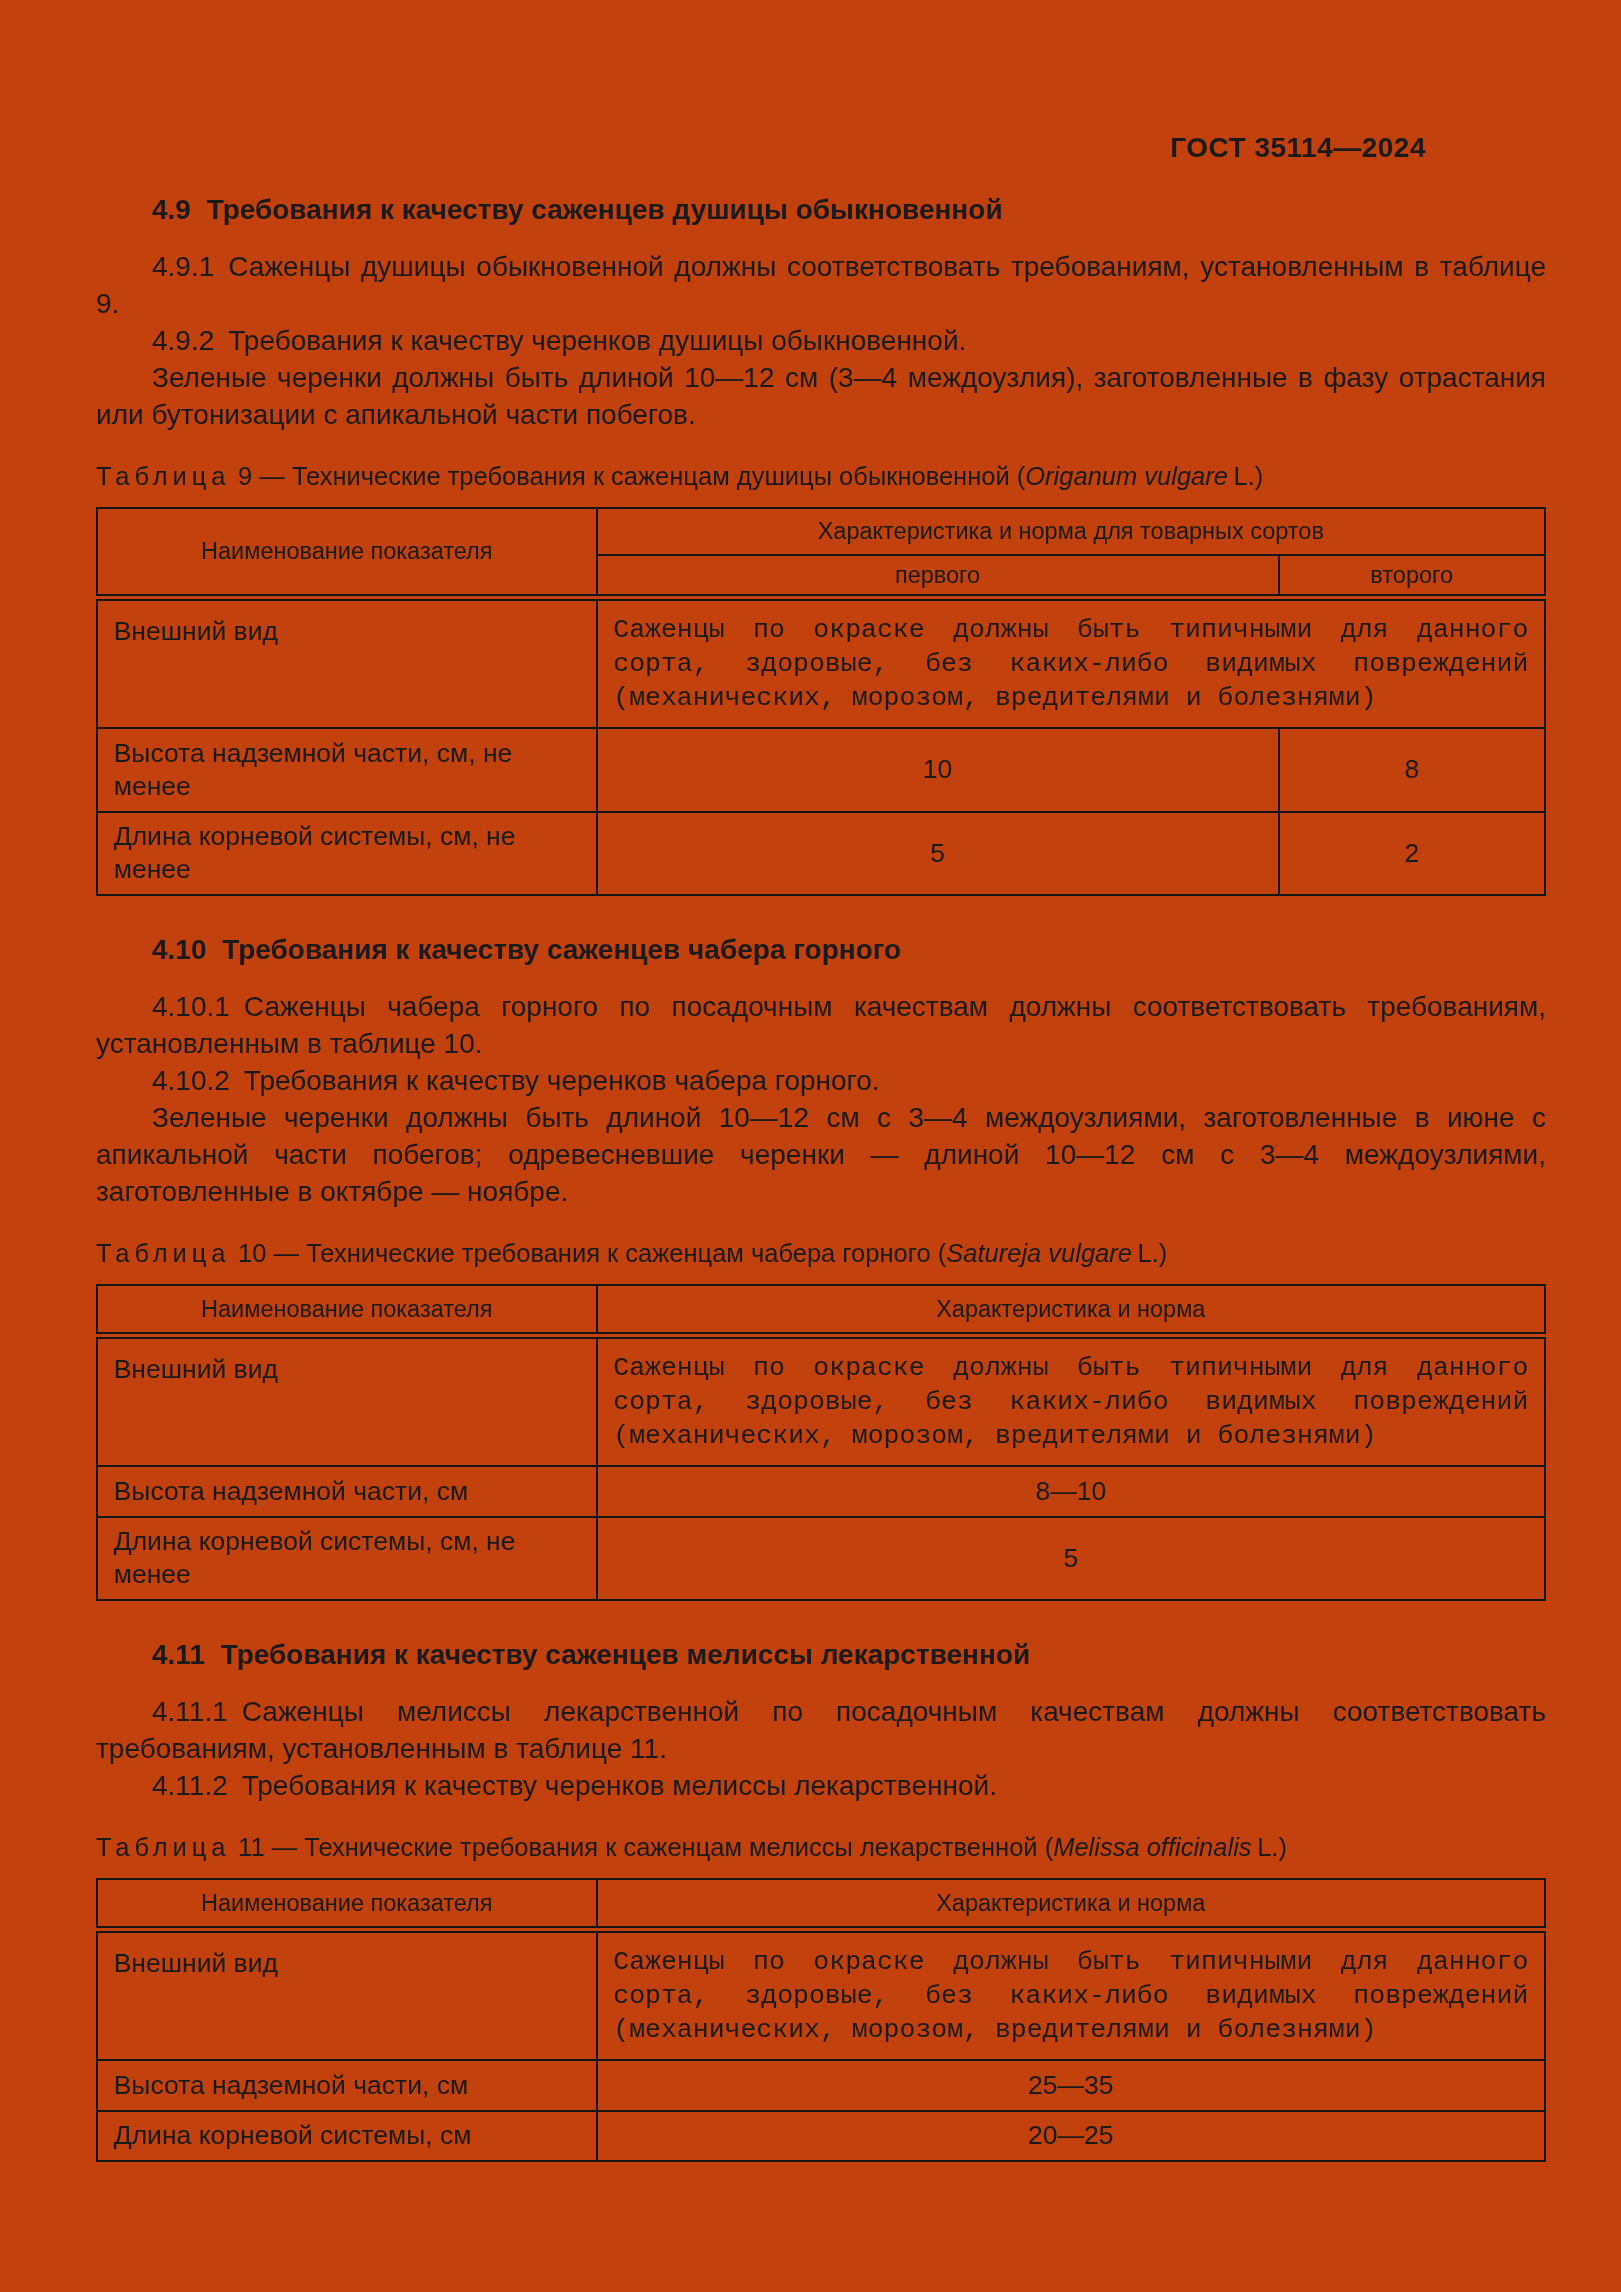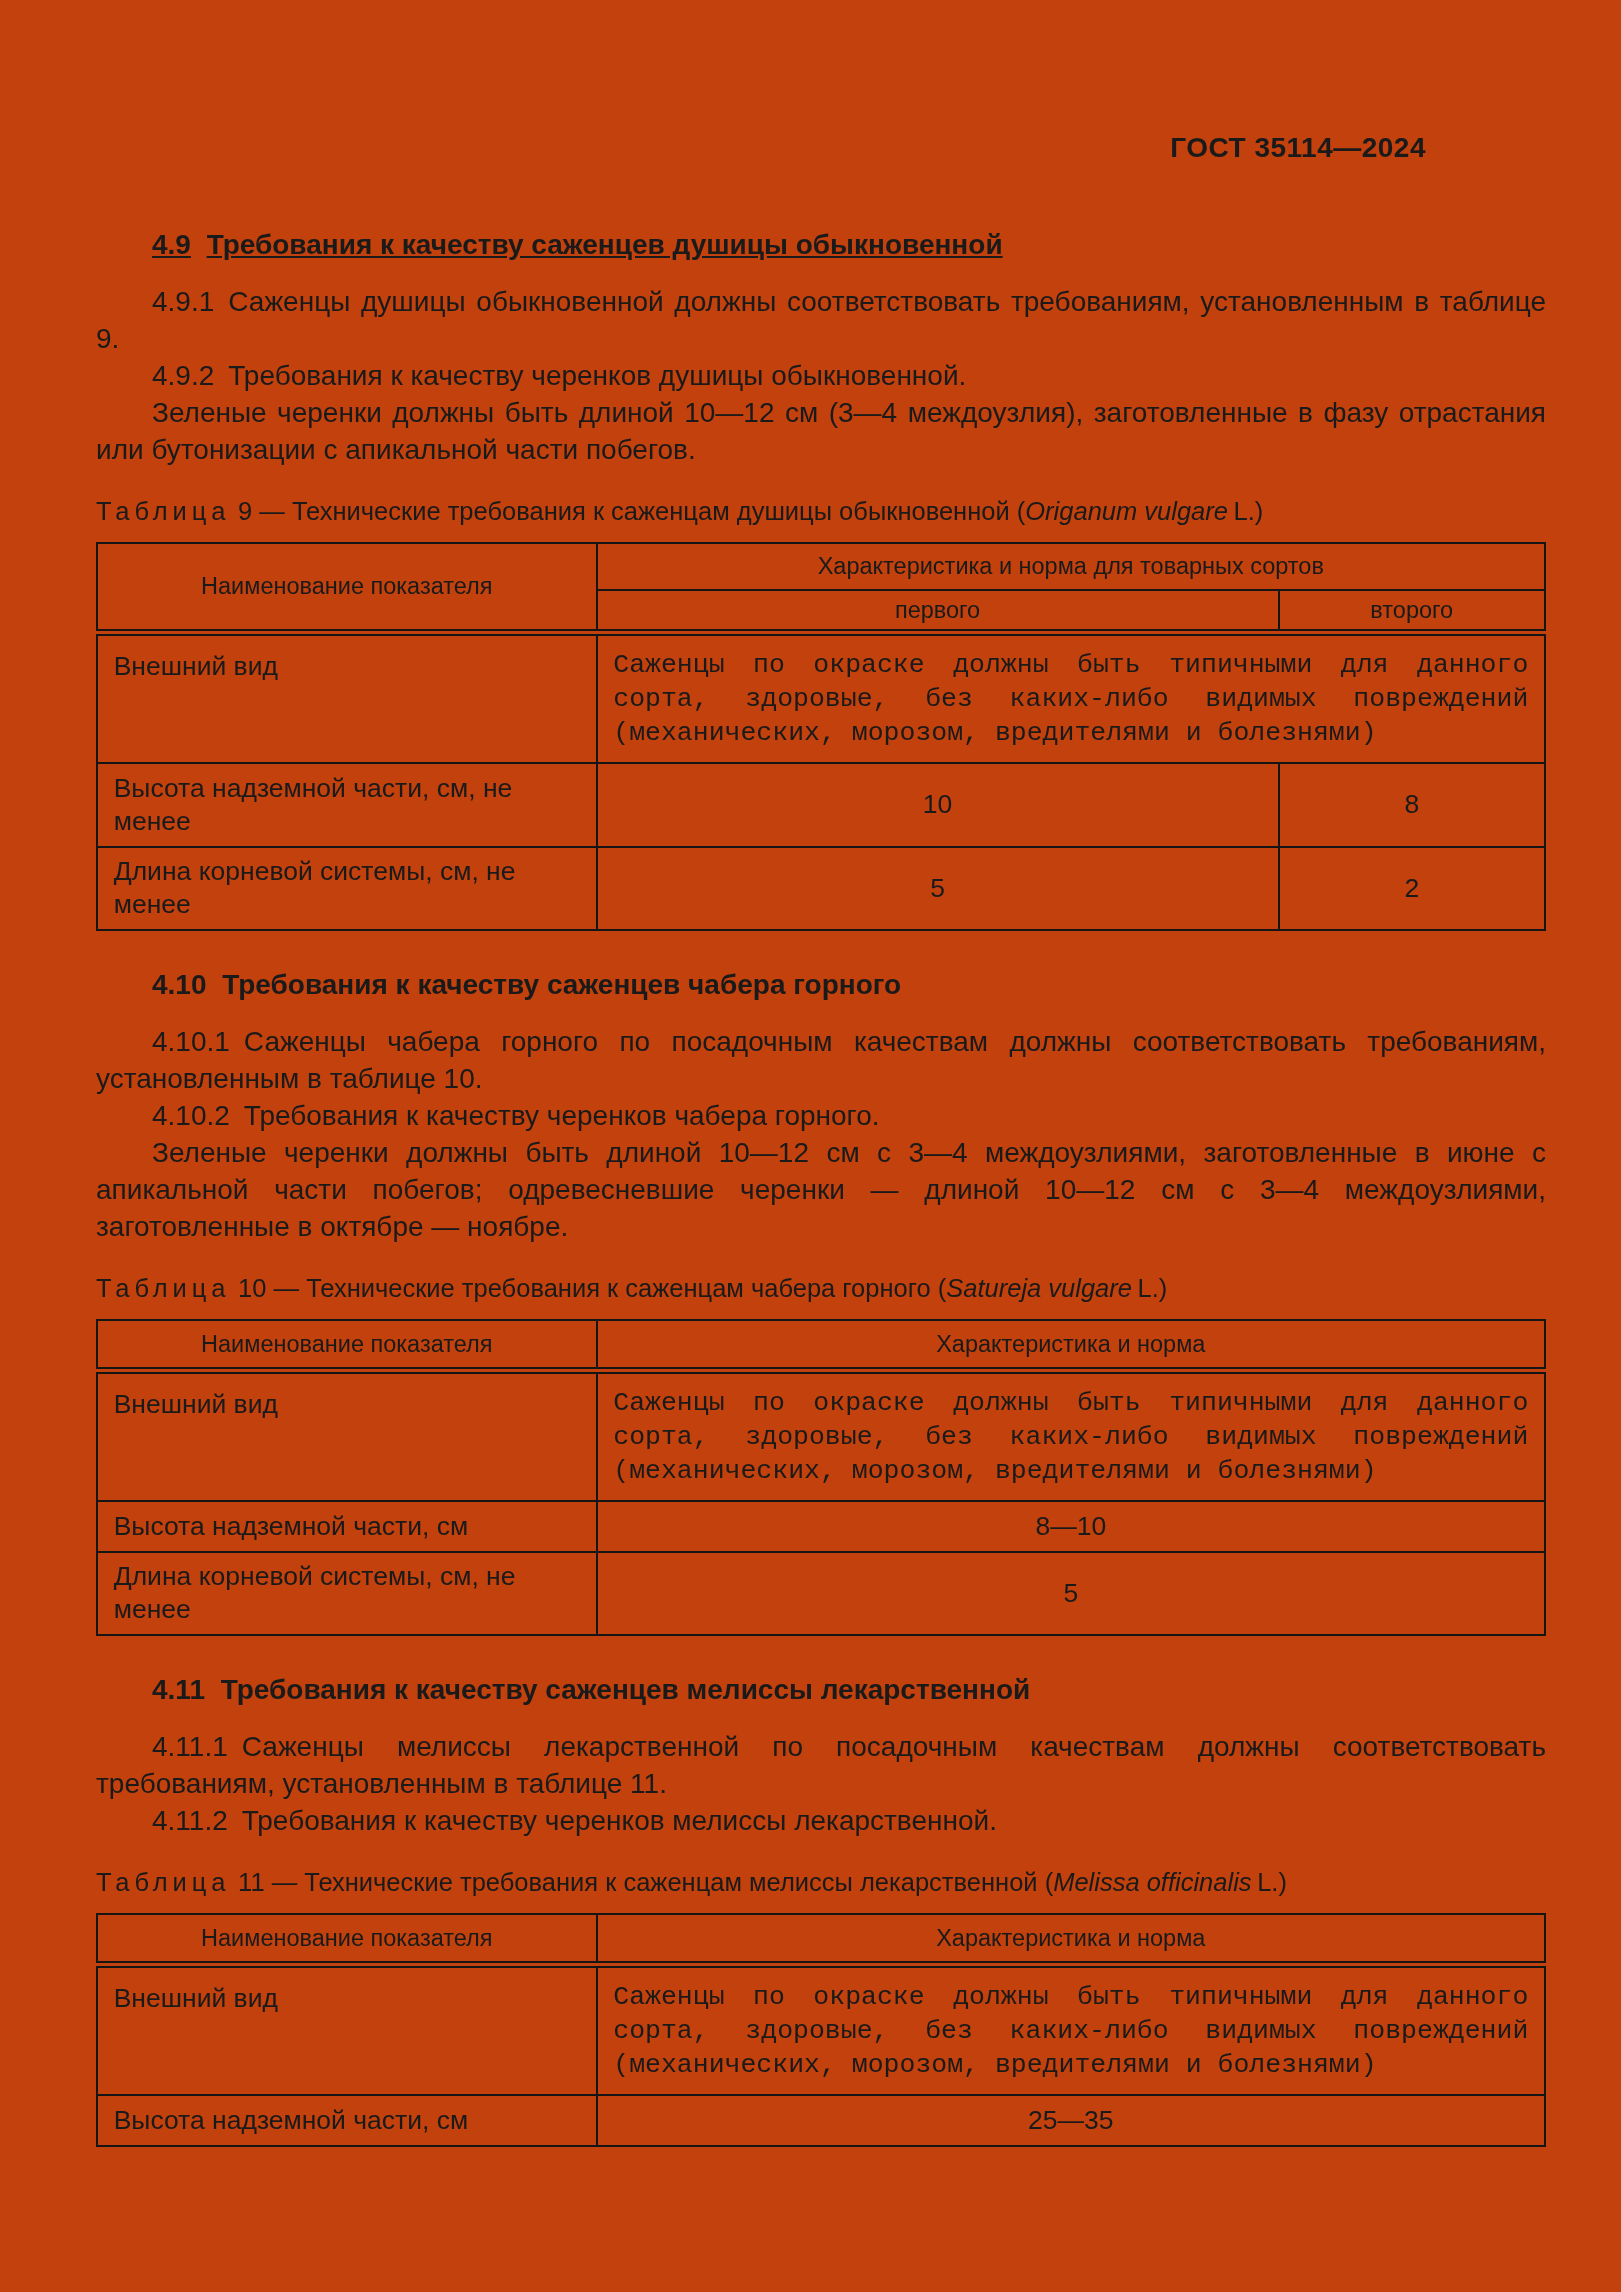"4.9 Требования к качеству саженцев" .section-heading.first { margin-top: 59px -> 24px; text-decoration: underline -> none }
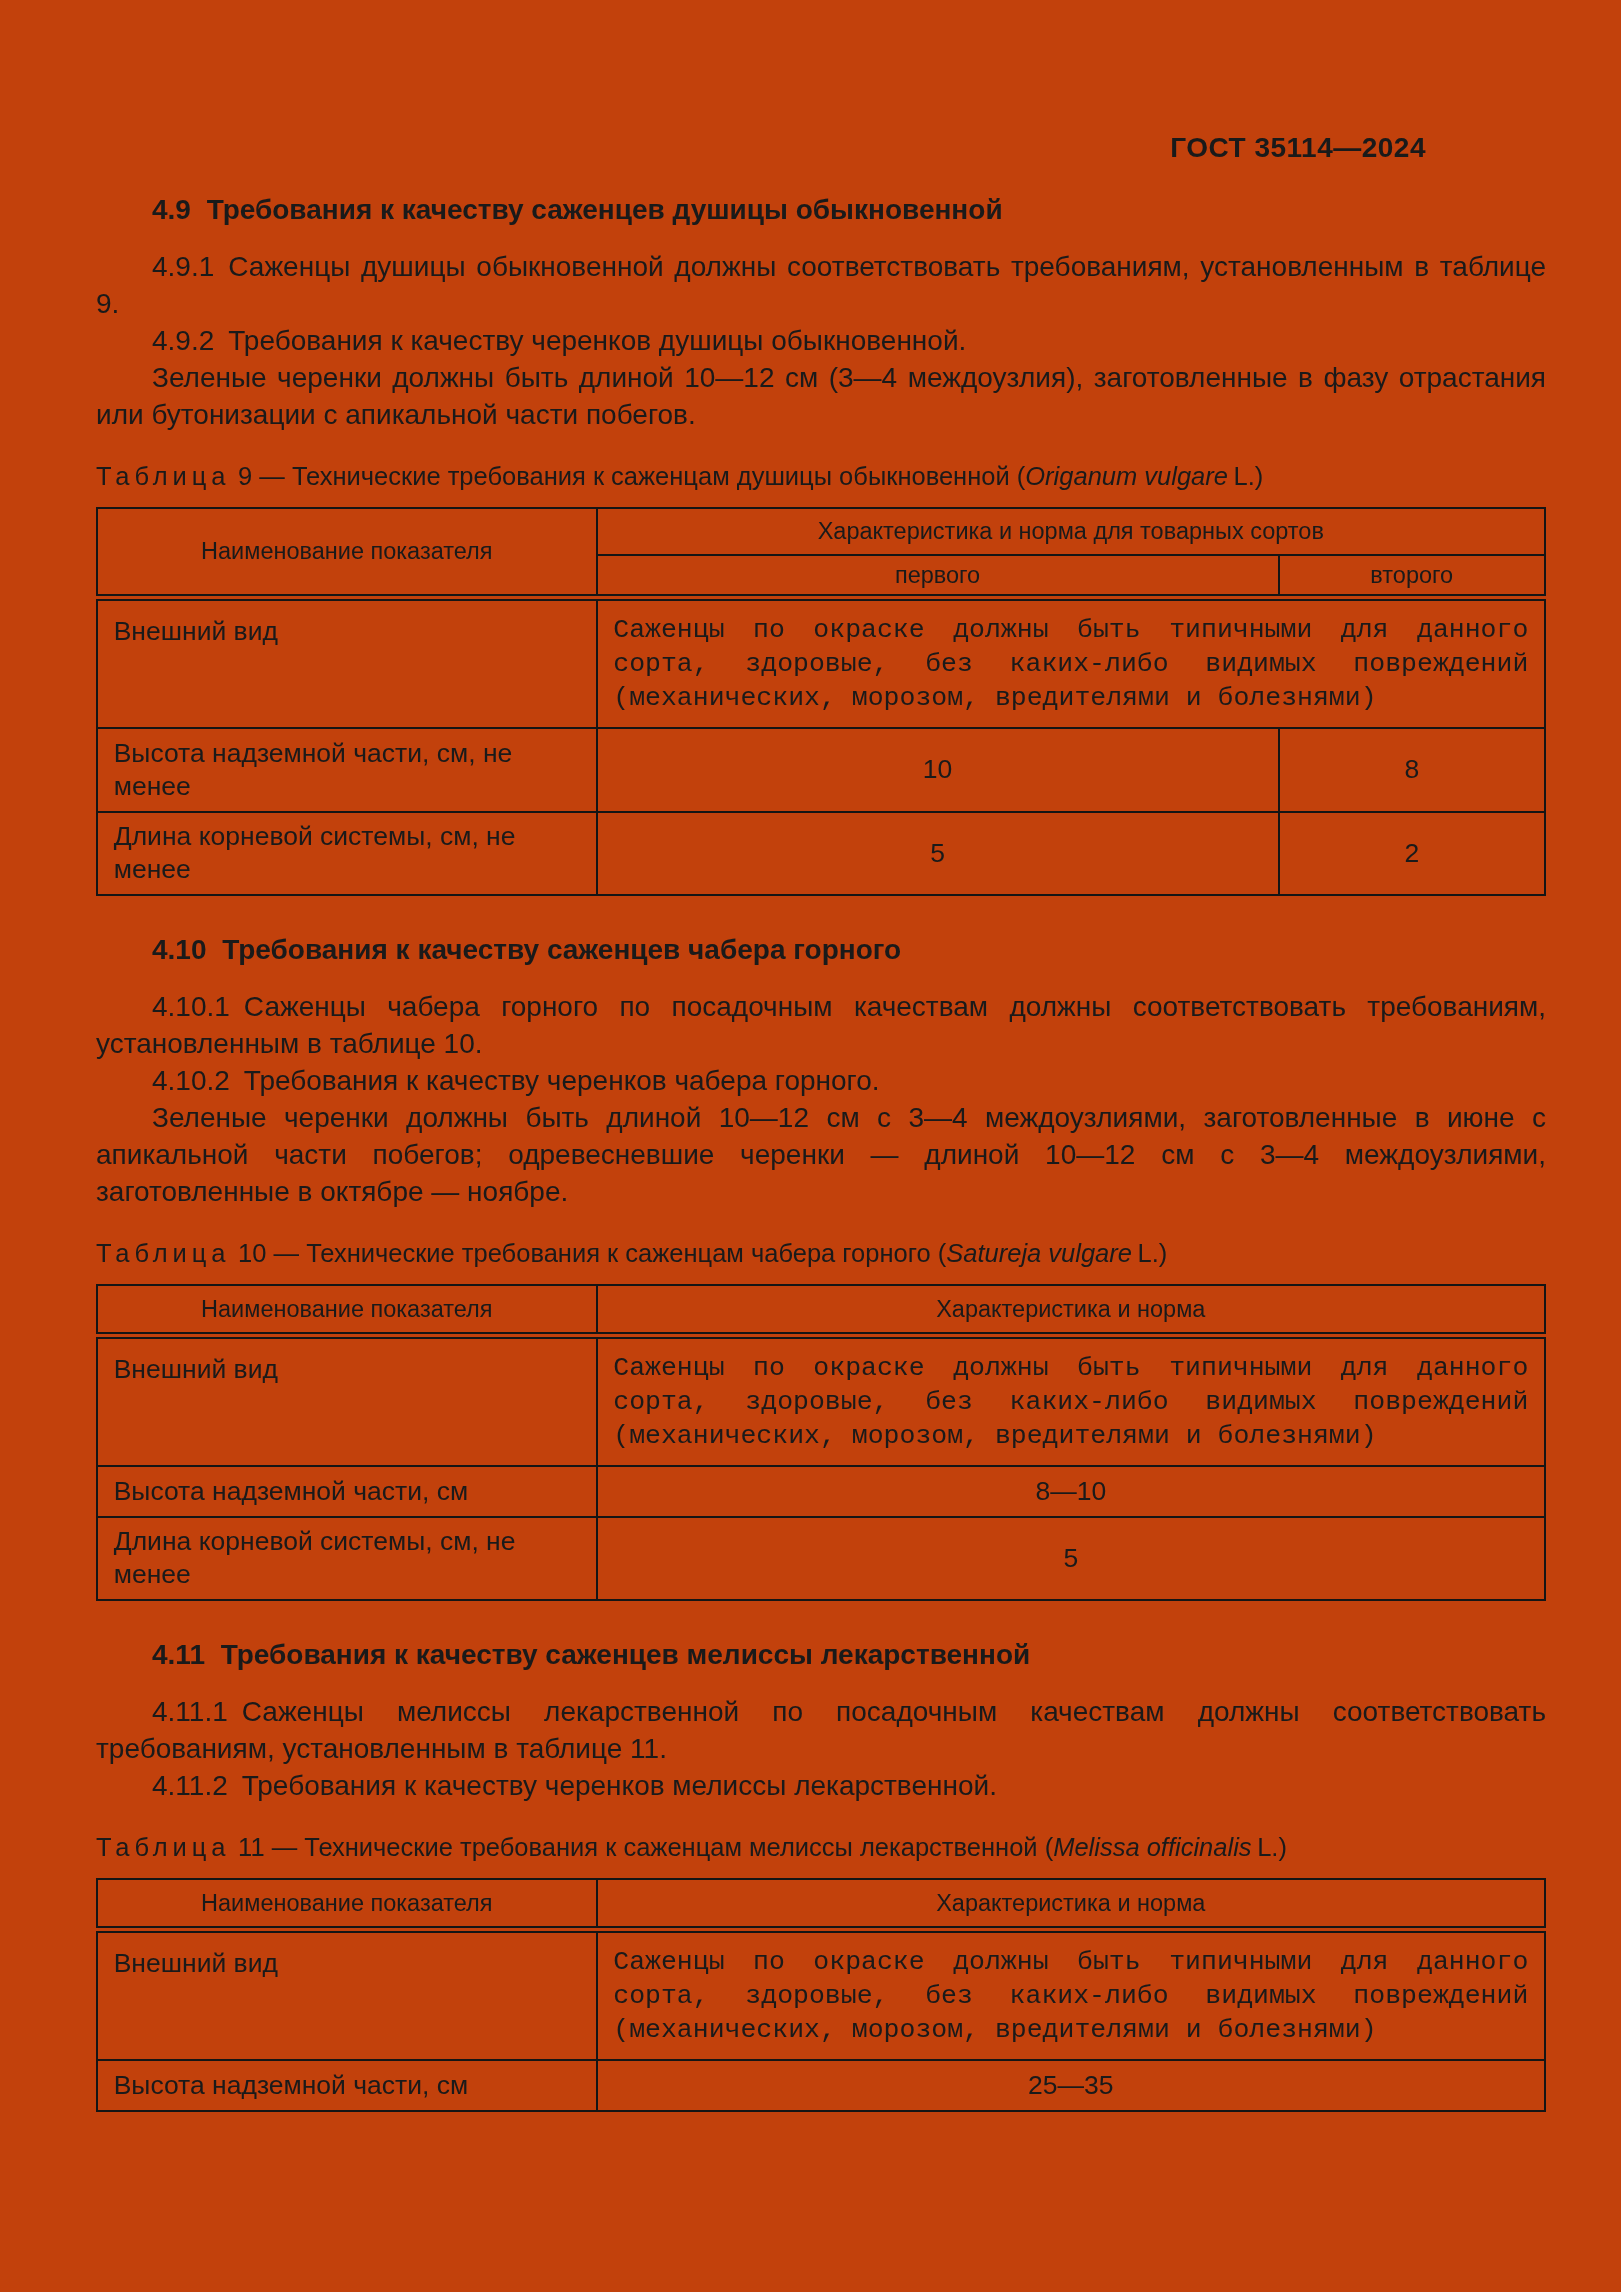"Длина корневой системы, см" tr.row-num { html: none -> <tr> <td>Длина корневой системы, см</td> <td>20—25</td> </tr> }
